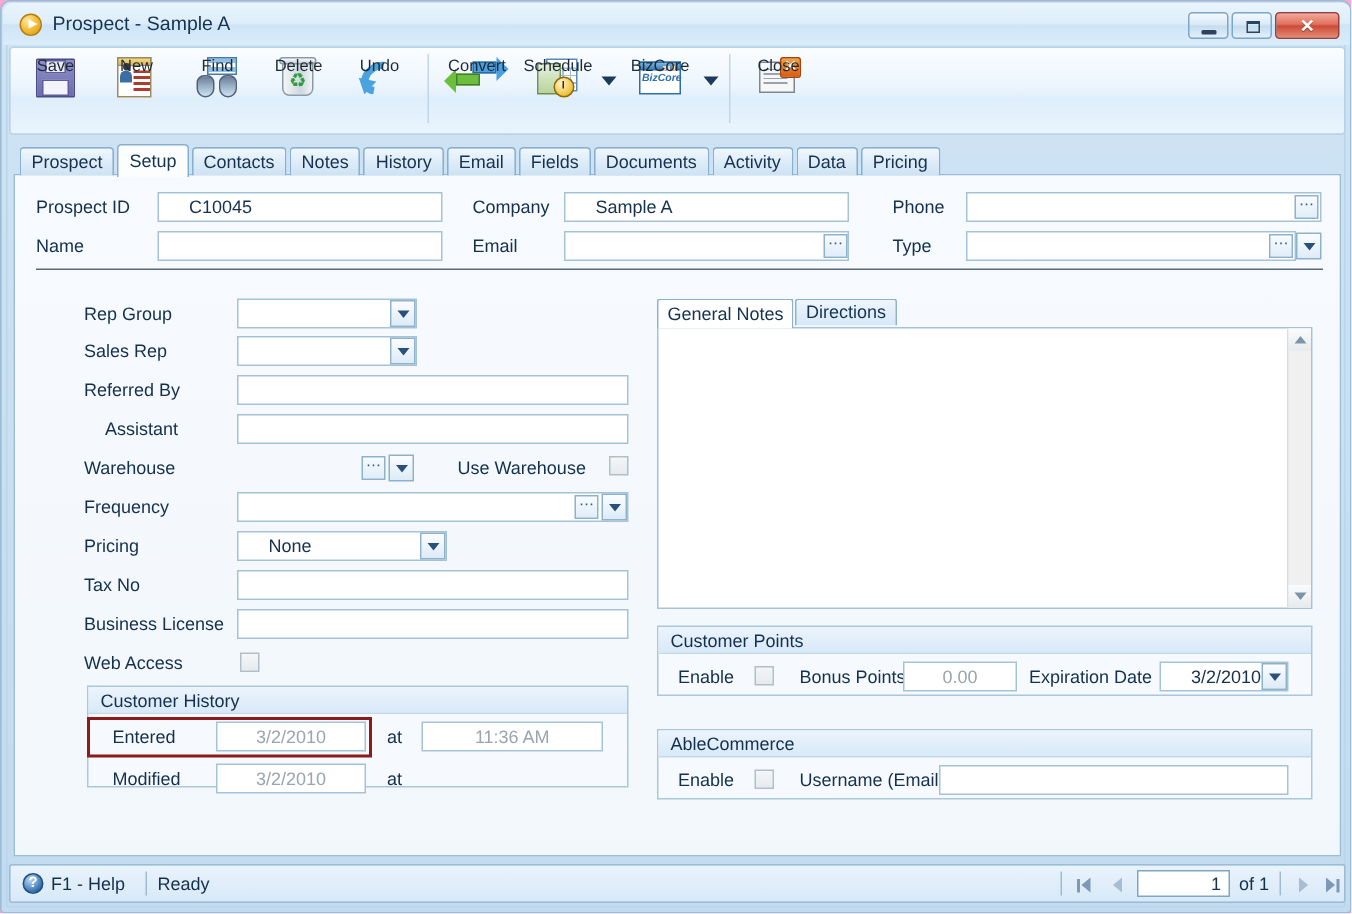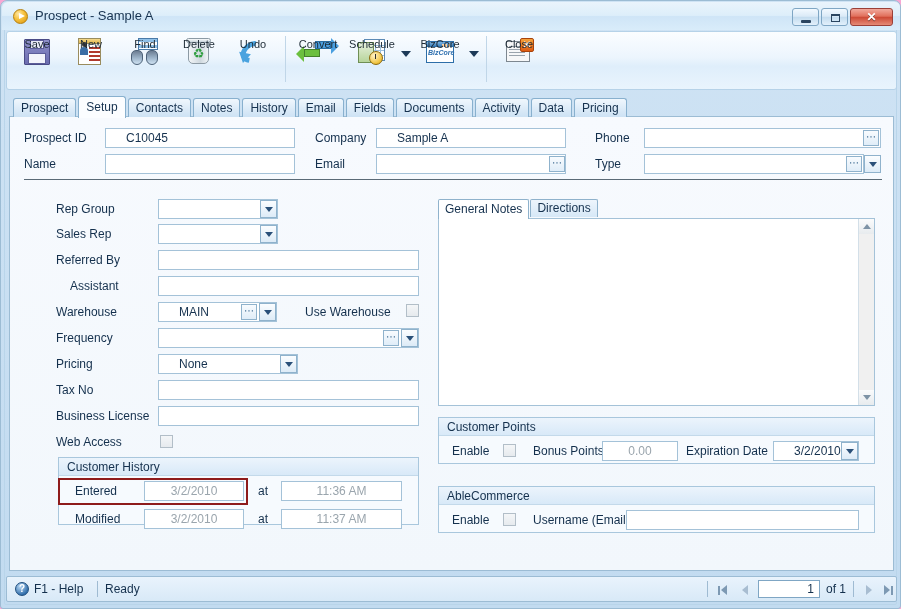"MAIN" div.tb { html: <div>MAIN</div> -> none }
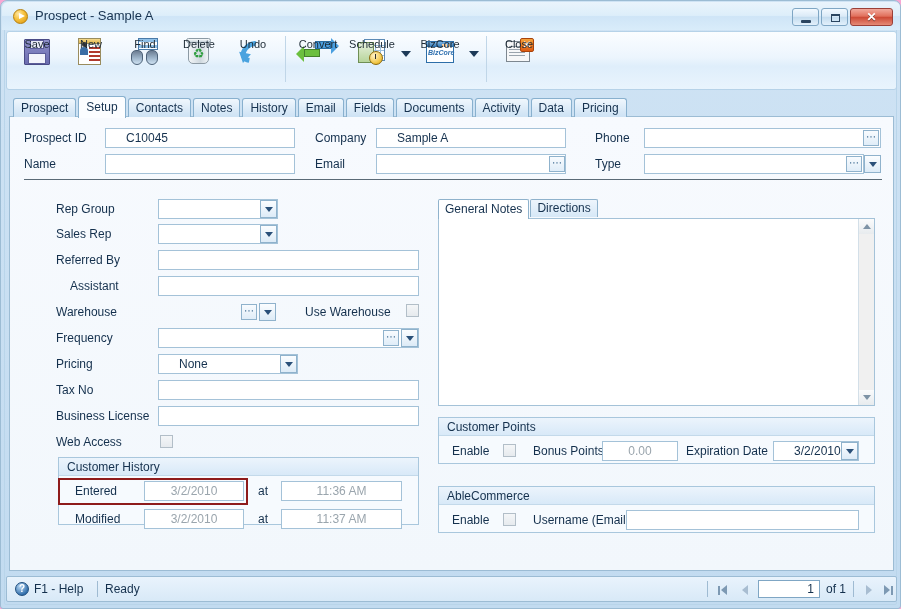"11:37 AM" div.tb { html: <div>11:37 AM</div> -> none }
